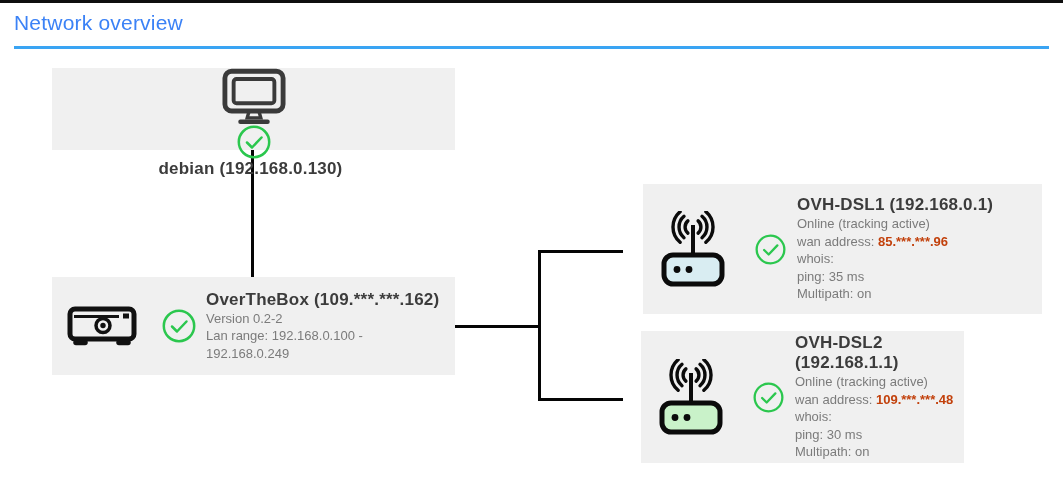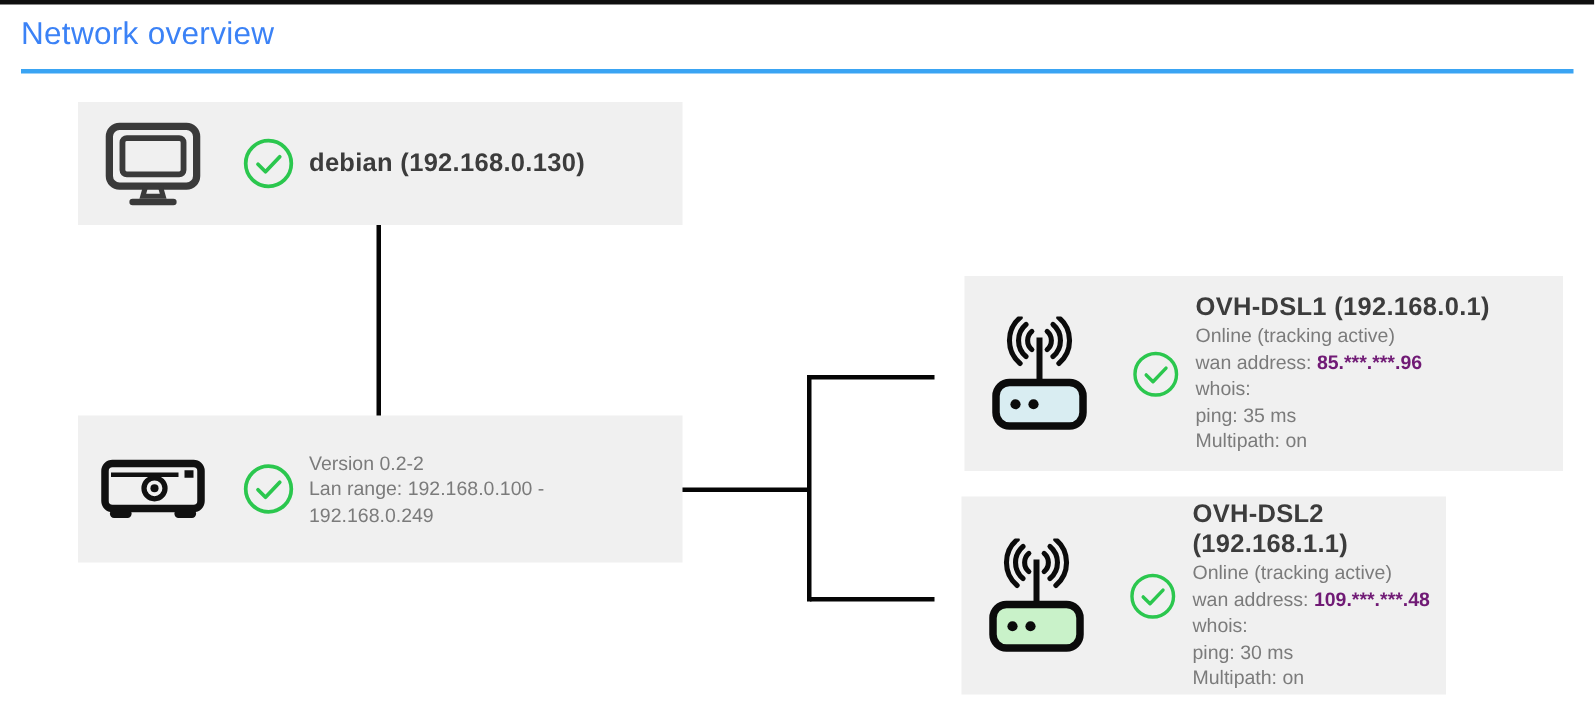"debian (192.168.0.130)" div.node { flex-direction: none -> column }
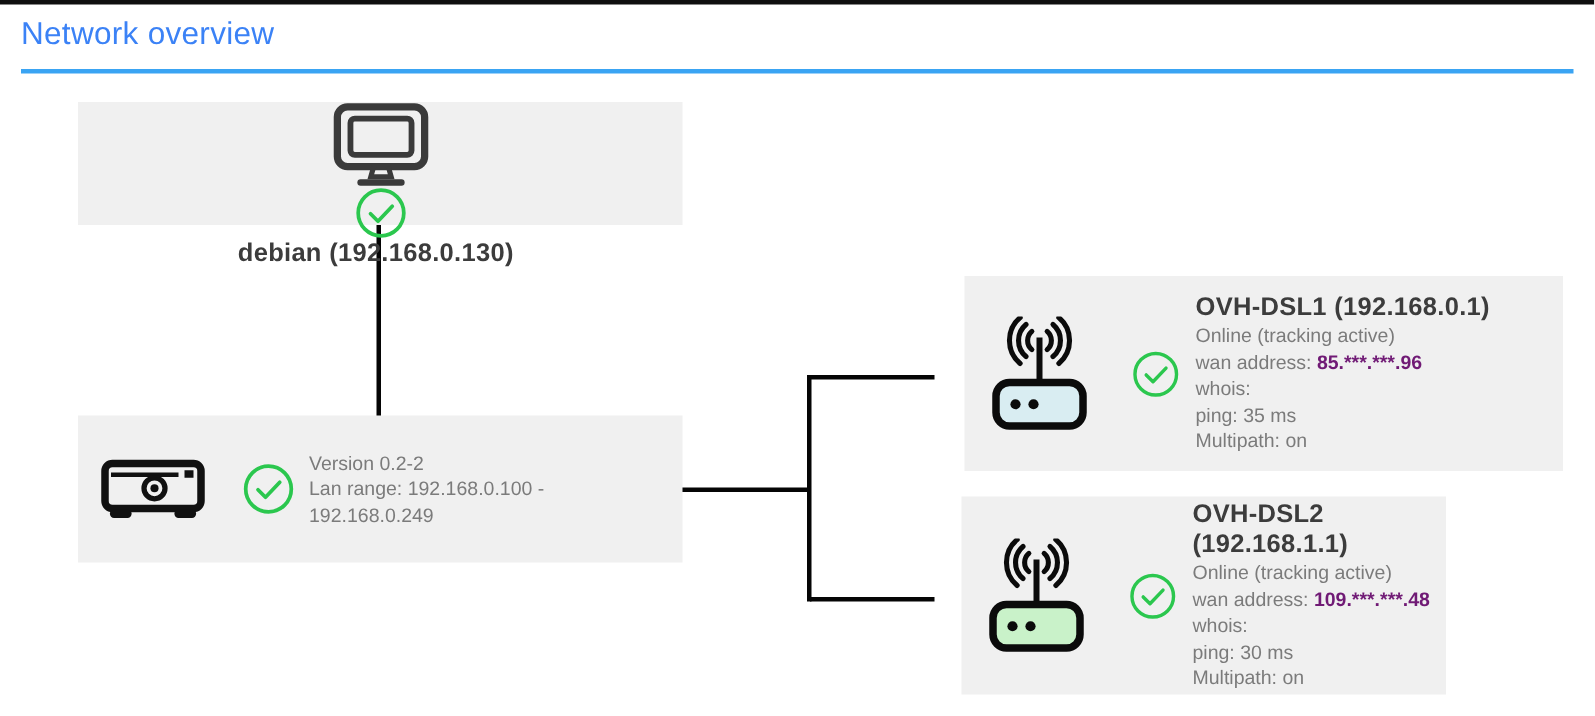"85.***.***.96" .wan-value { color: #701a75 -> #c2410c }
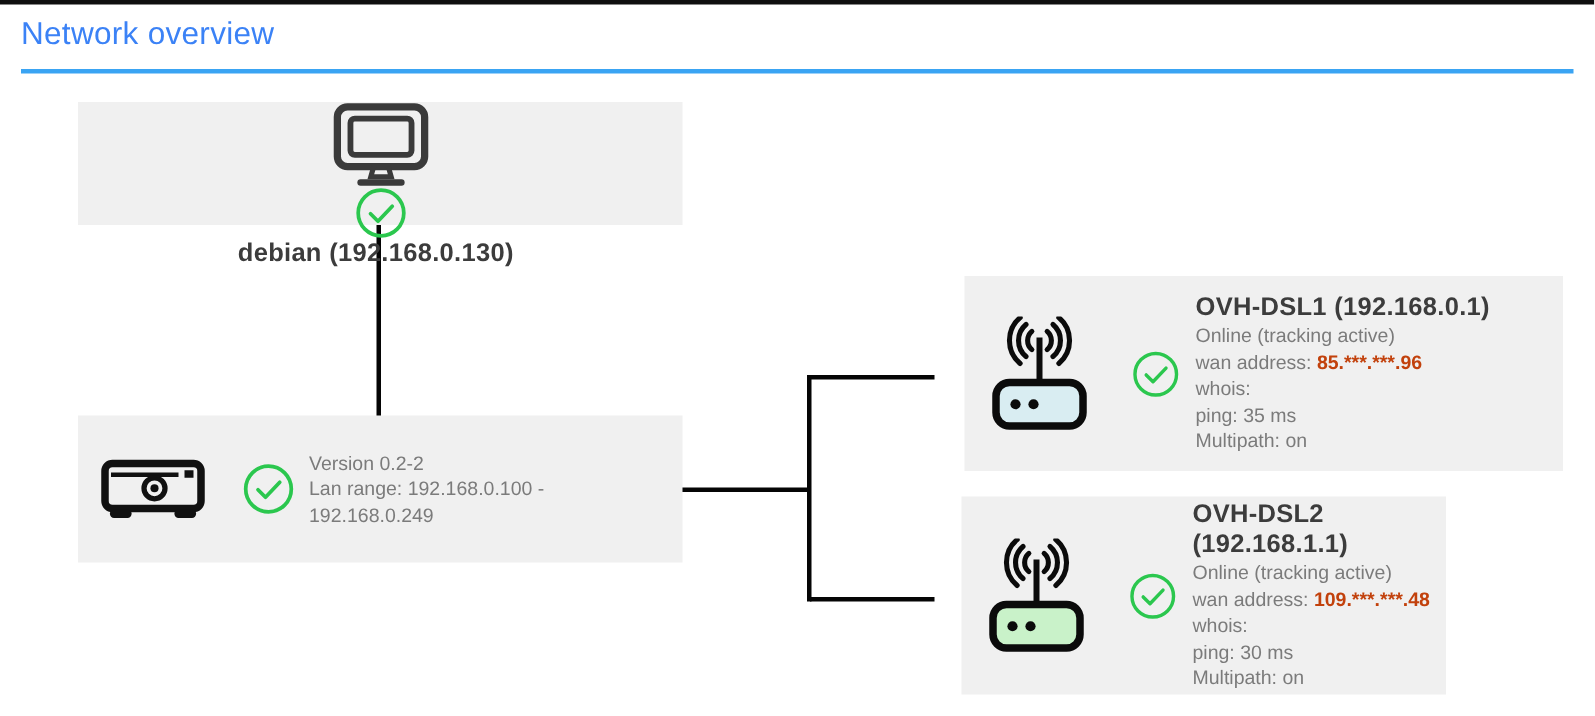"OverTheBox (109.***.***.162)" div.node-title { html: none -> <div>OverTheBox (109.***.***.162)</div> }
